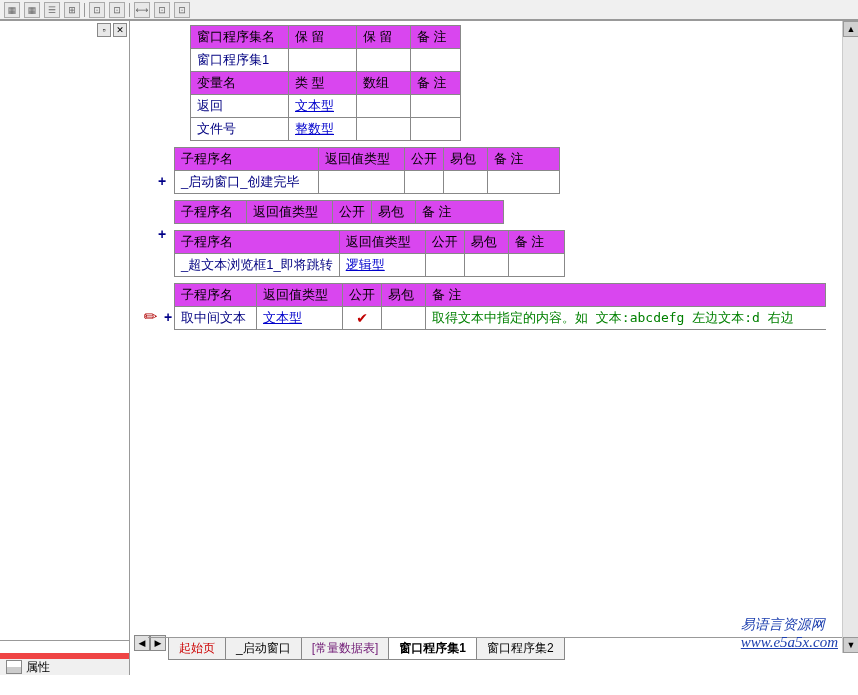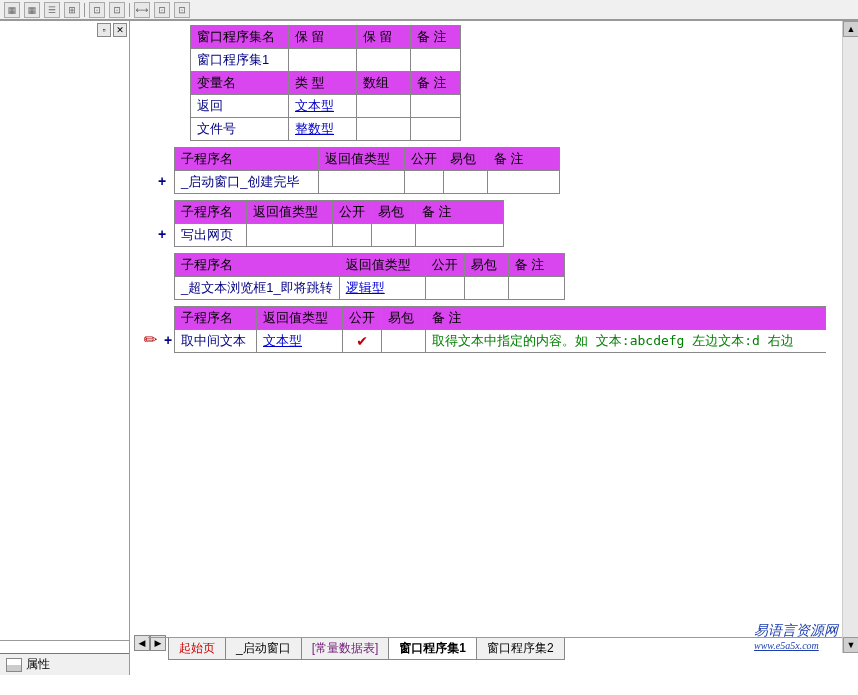"写出网页" tr { html: <tr> <td>写出网页</td> <td></td> <td></td> <td></td> <td></td> </tr> -> none }
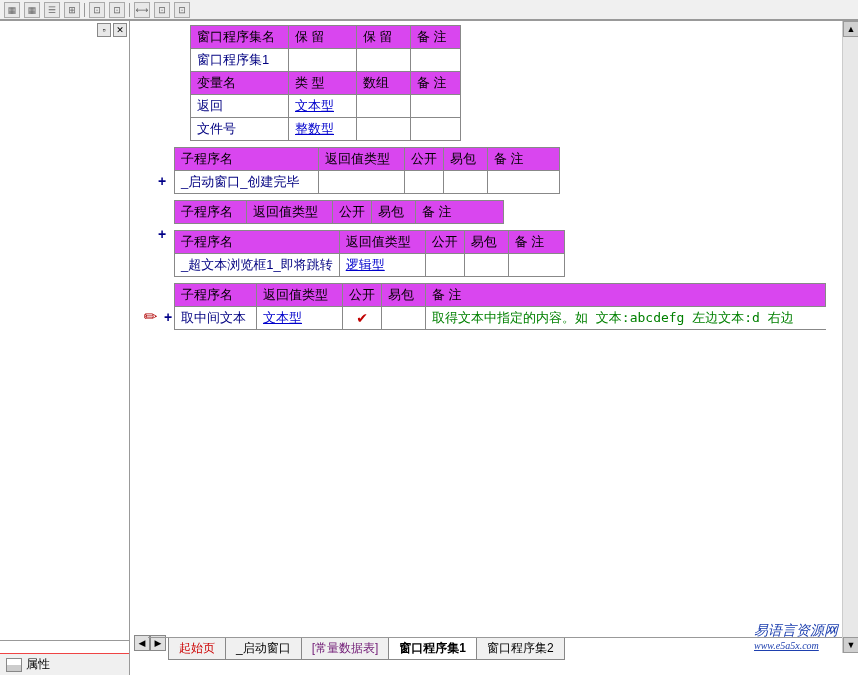"www.e5a5x.com" .watermark .url { font-size: 10px -> 15px }
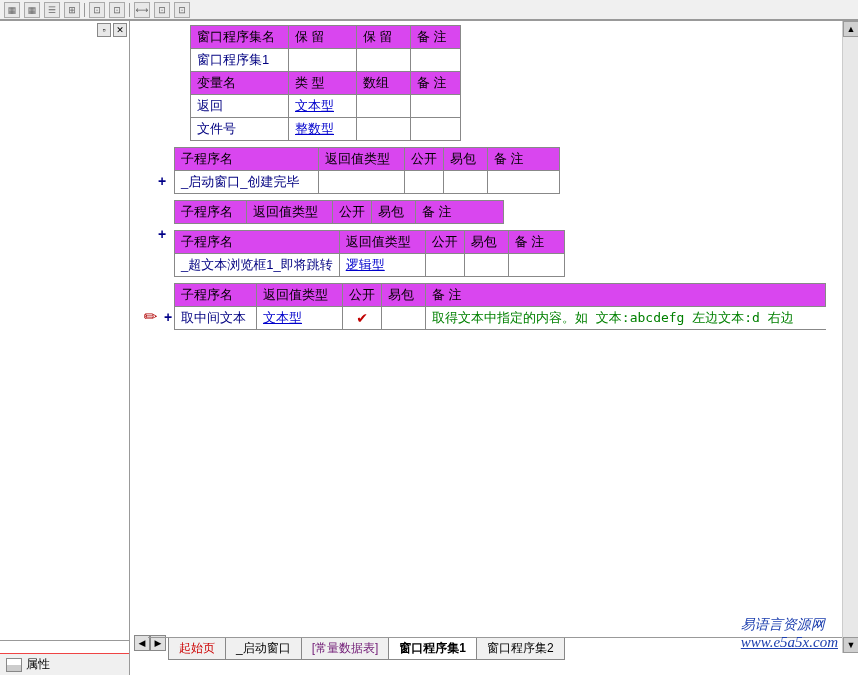"属性" .prop-tab { border-top: 1px solid #ef4444 -> 6px solid #ef4444 }
